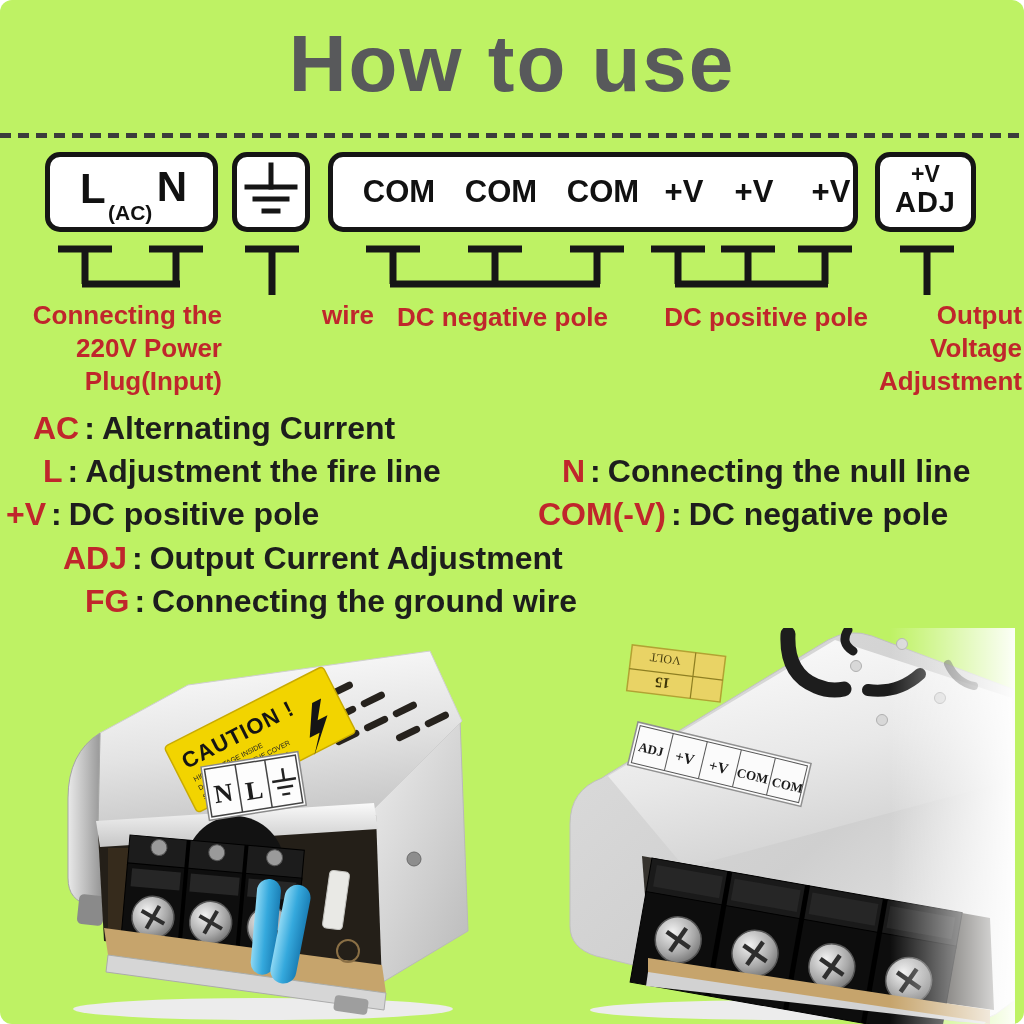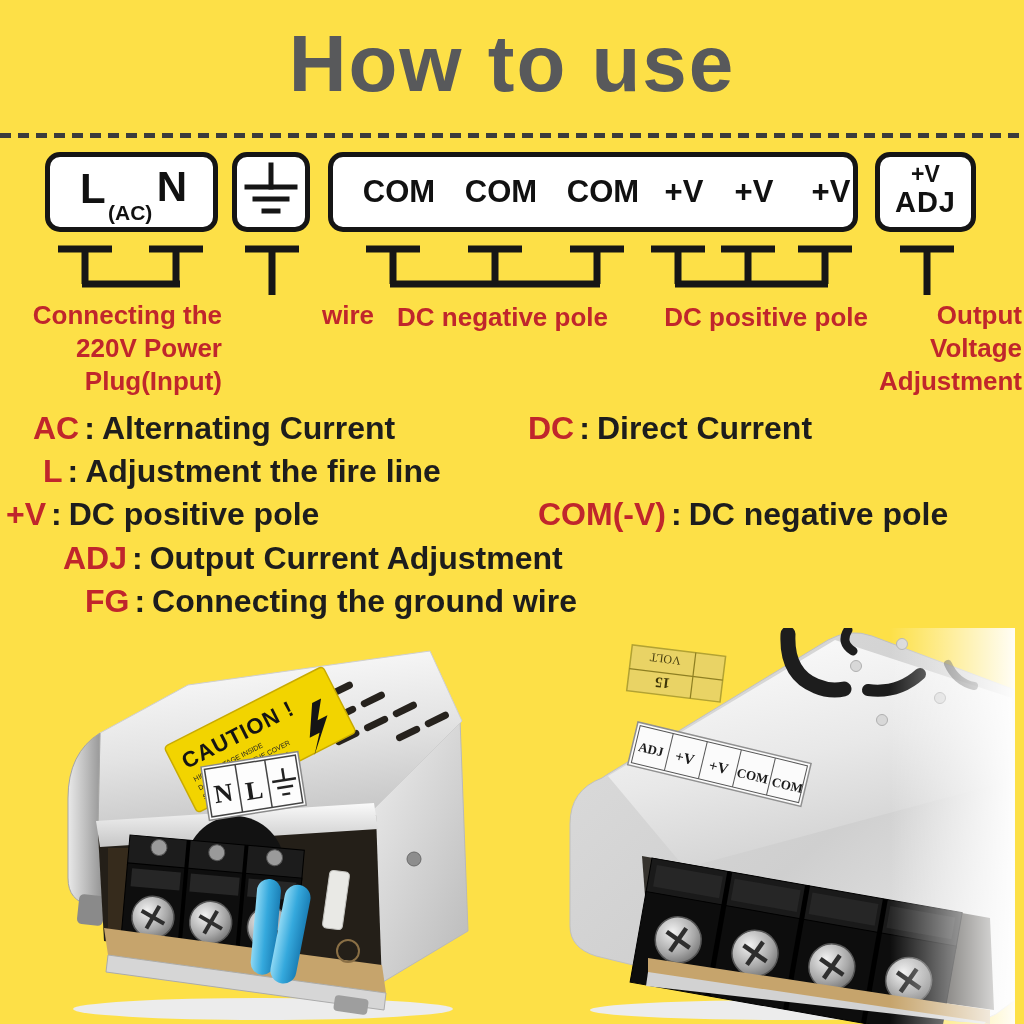"How to use" #screen { background: #fde047 -> #bef264; border-radius: none -> 12px }
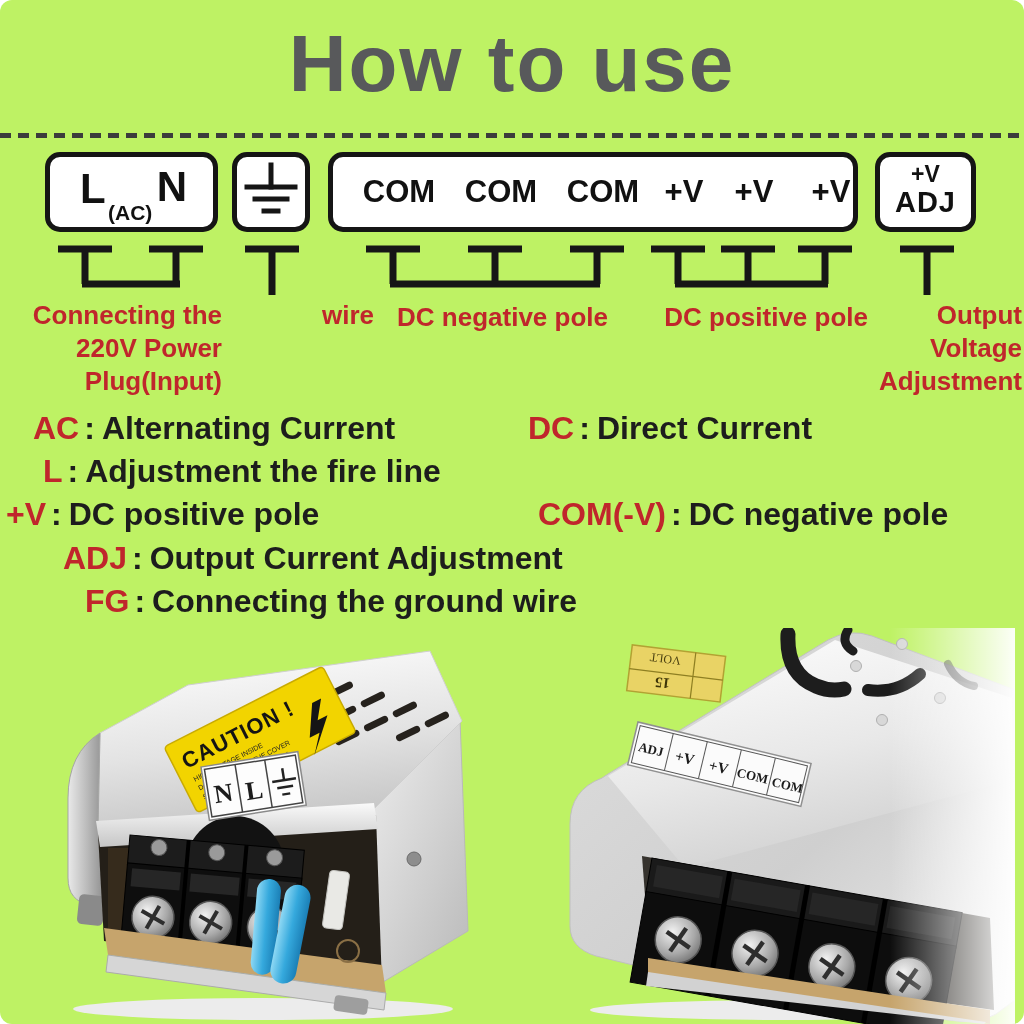"DC : Direct Current" div.legend-item { html: <div> <span>DC</span><span>:</span><span>Direct Current</span> </div> -> none }
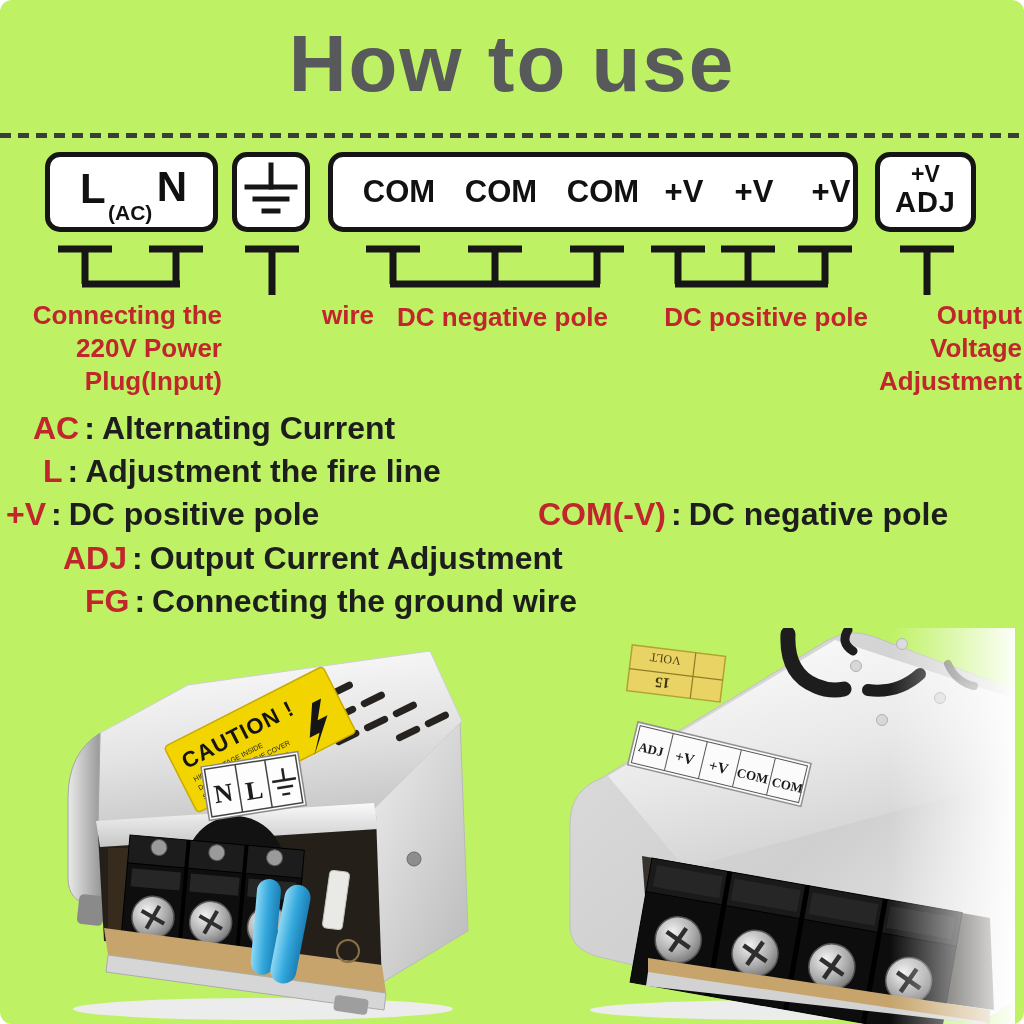"N : Connecting the null" div.legend-item { html: none -> <div> <span>N</span><span>:</span><span>Connecting the null line</span> </div> }
